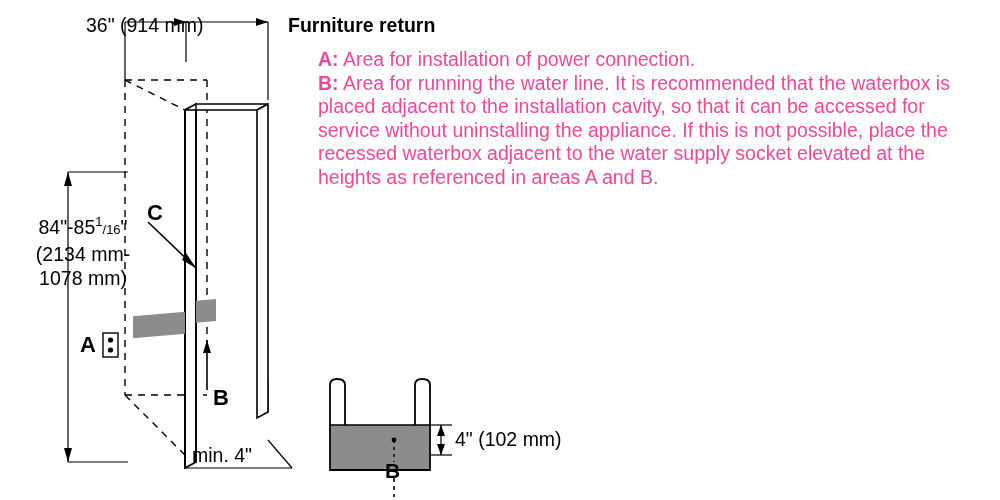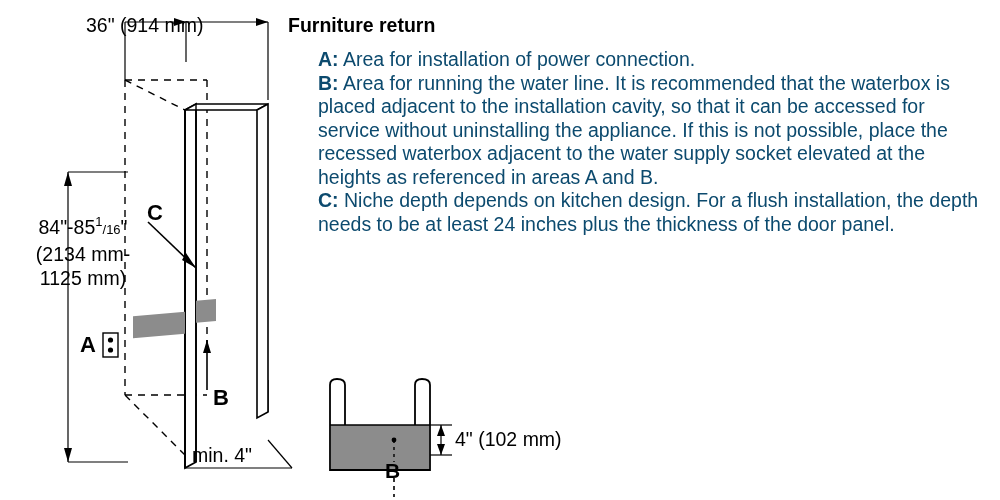"A: Area for installation of" .body-text { color: #0c4a6e -> #ec4899 }
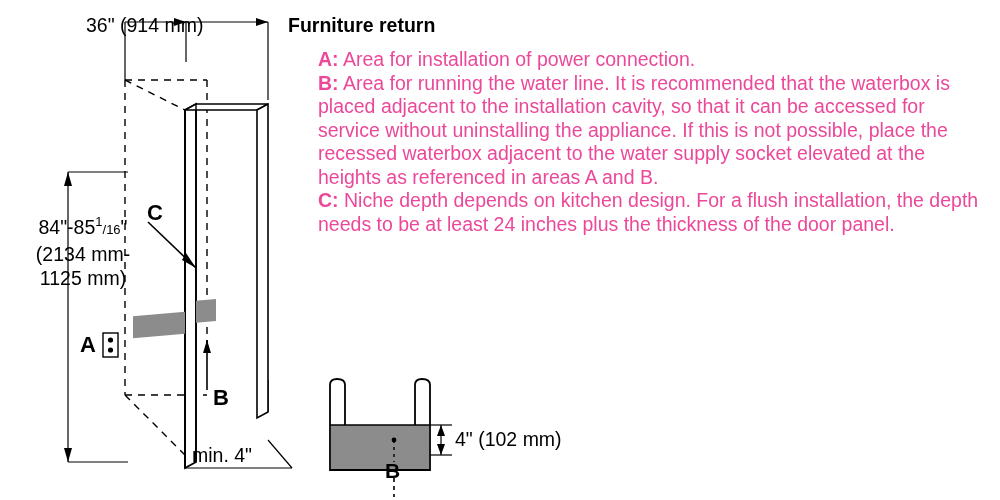"C: Niche depth depends on" div { html: <div><b>C:</b><span> Niche depth depends on kitchen design. For a flush installation, the depth needs to be at least 24 inches plus the thickness of the door panel.</span></div> -> none }
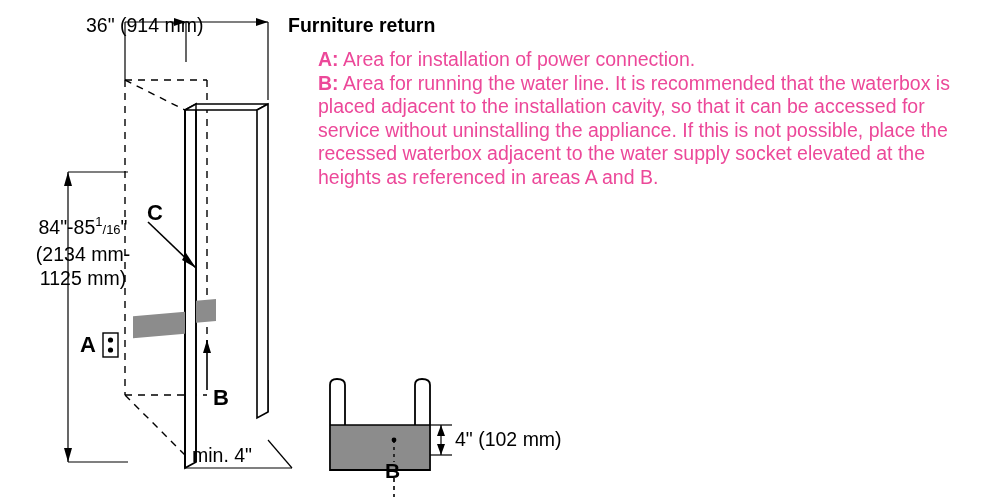"1125 mm)" div { text: 1125 -> 1078 }
